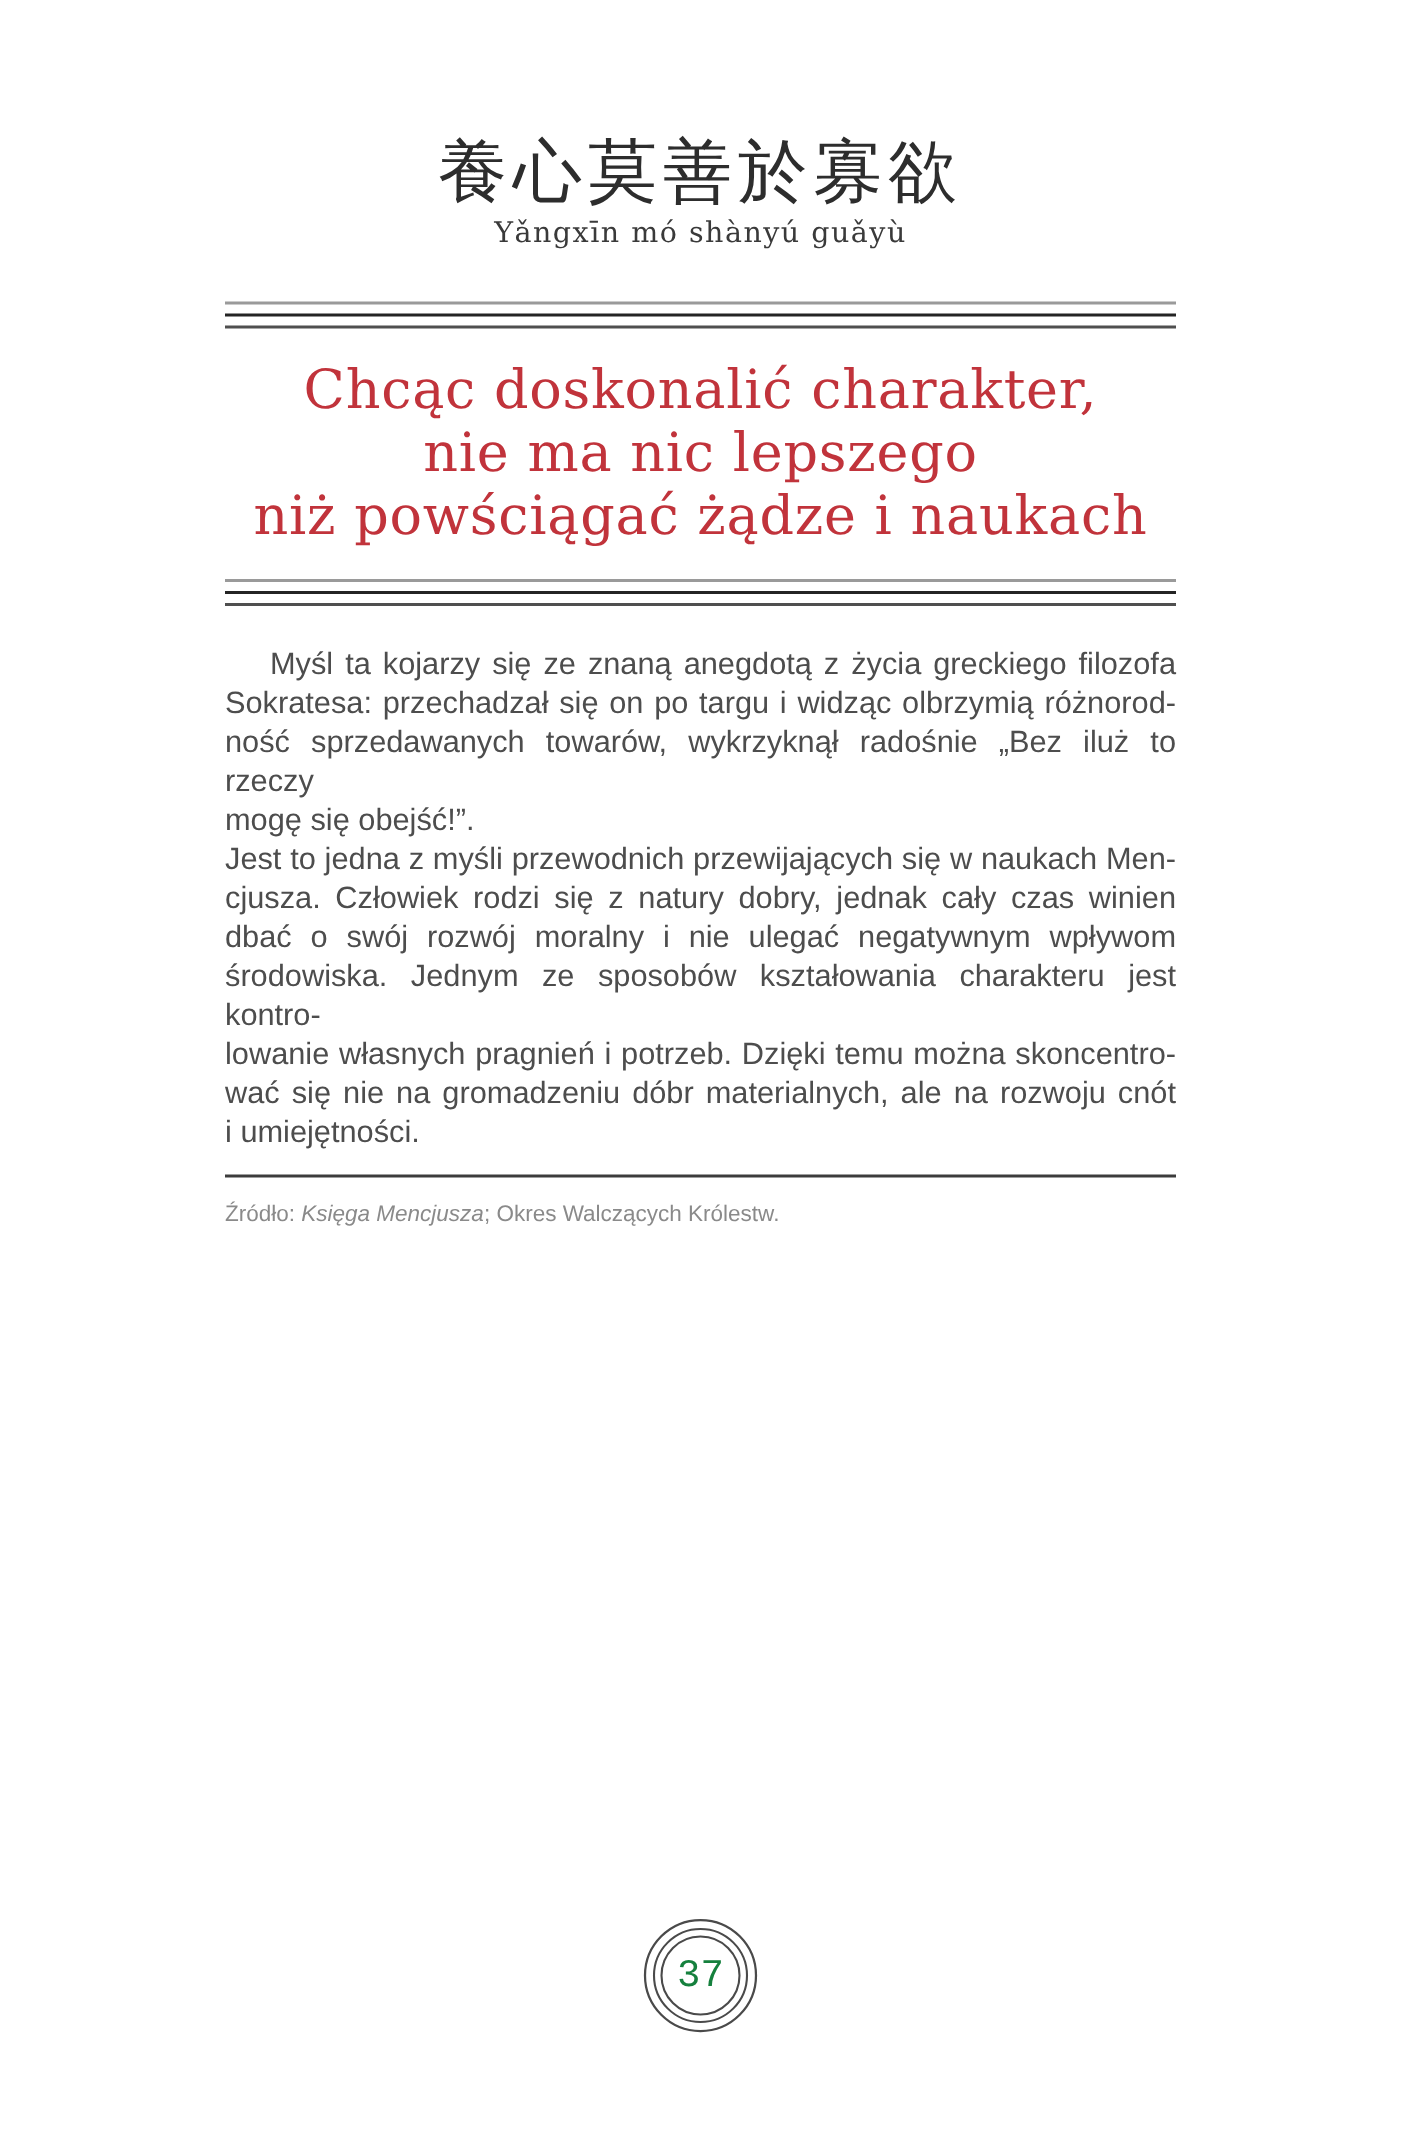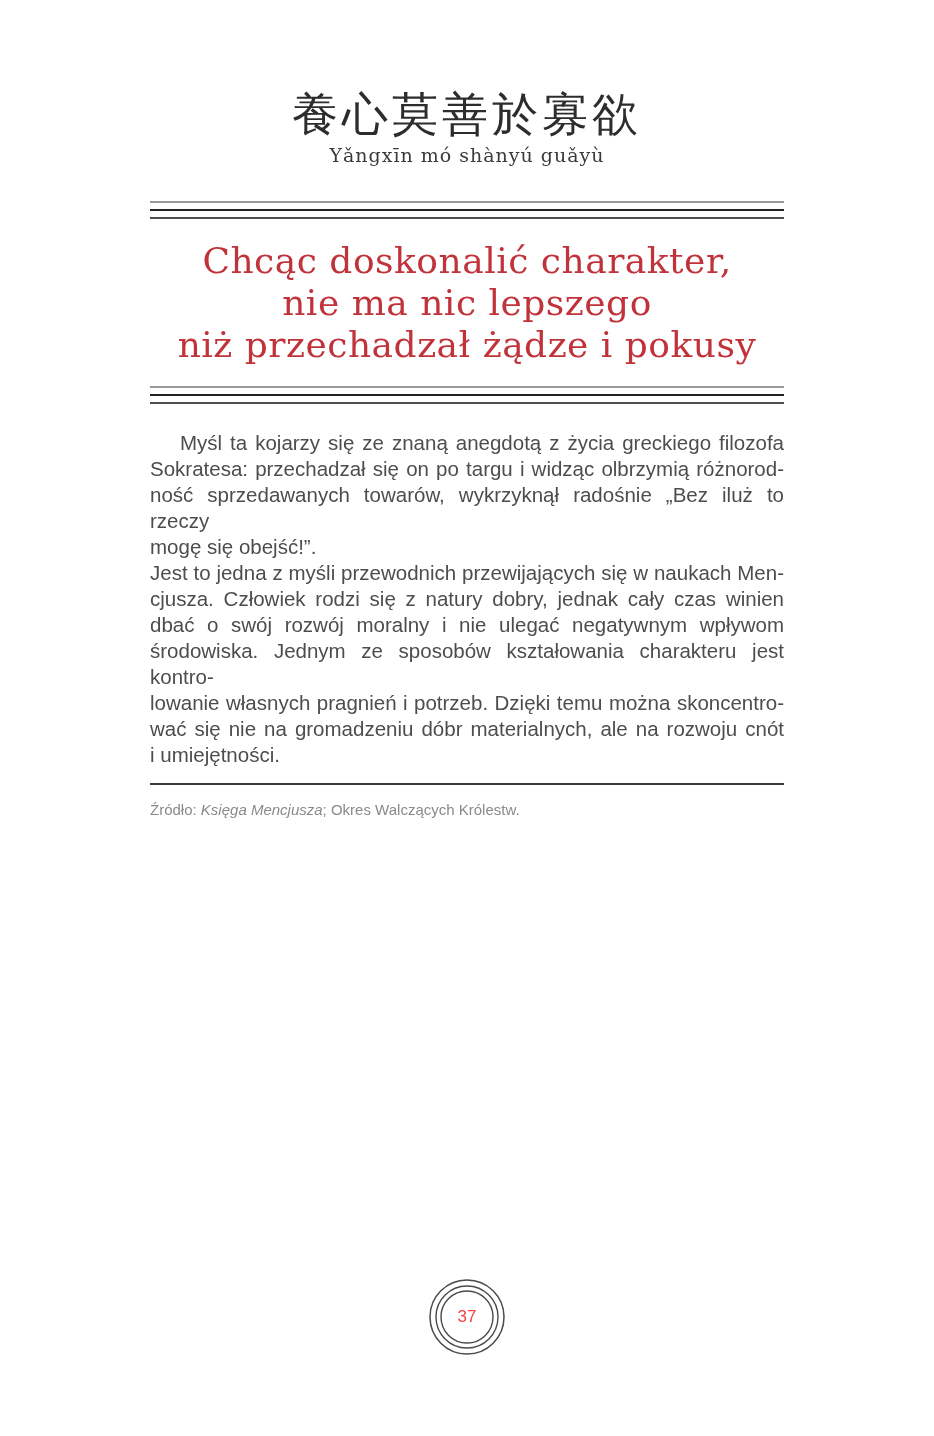"niż przechadzał żądze i pokusy" div { text: przechadzał żądze i pokusy -> powściągać żądze i naukach }
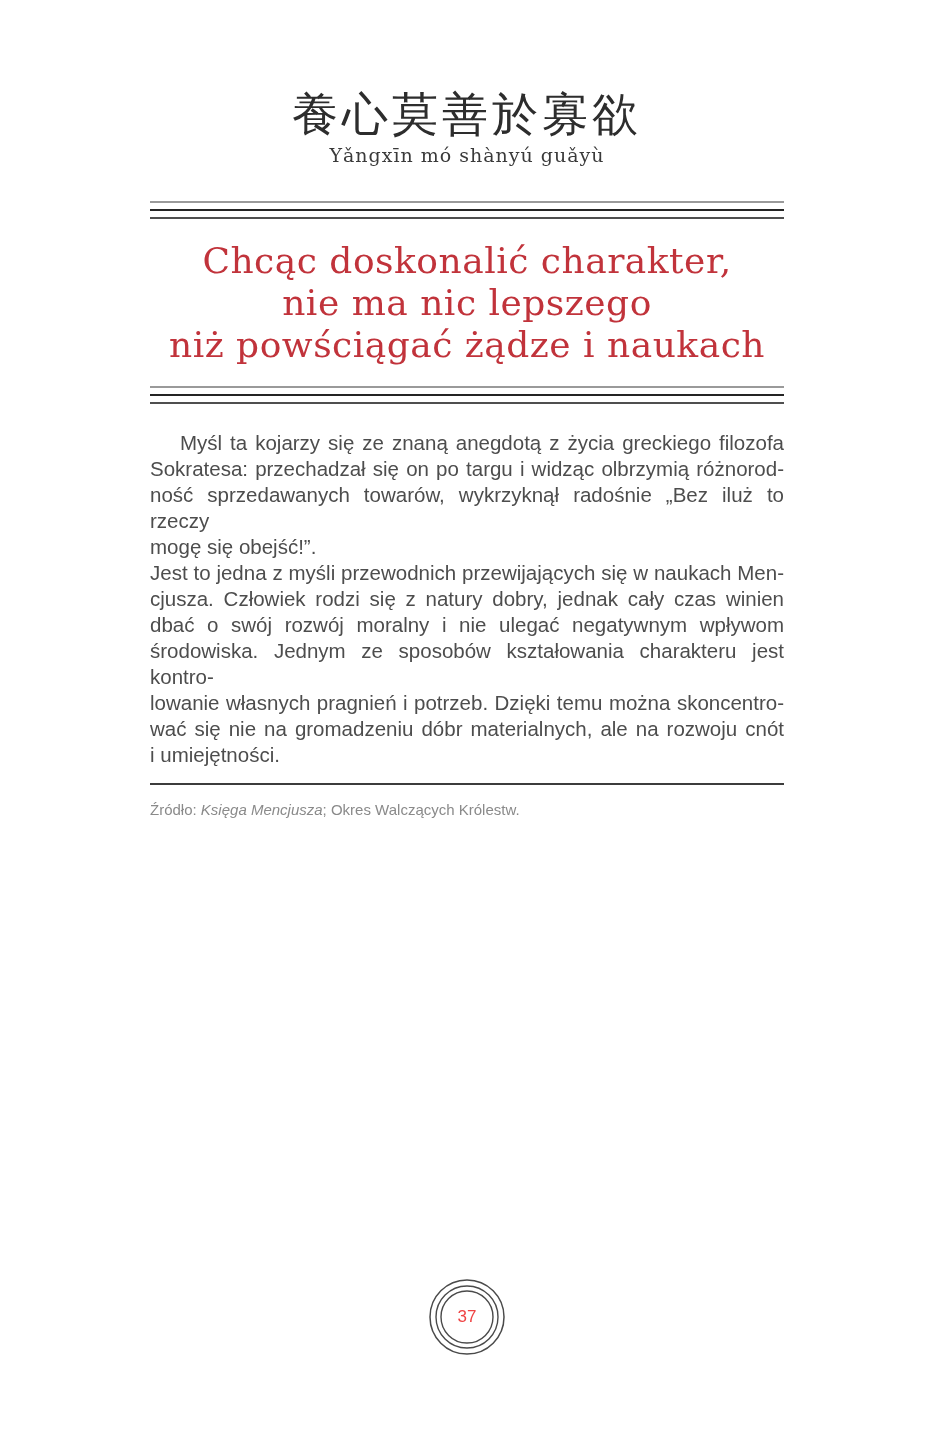"37" .page-badge .num { color: #ef4444 -> #15803d; font-family: none -> Liberation Mono, monospace; font-size: 17px -> 26px }
